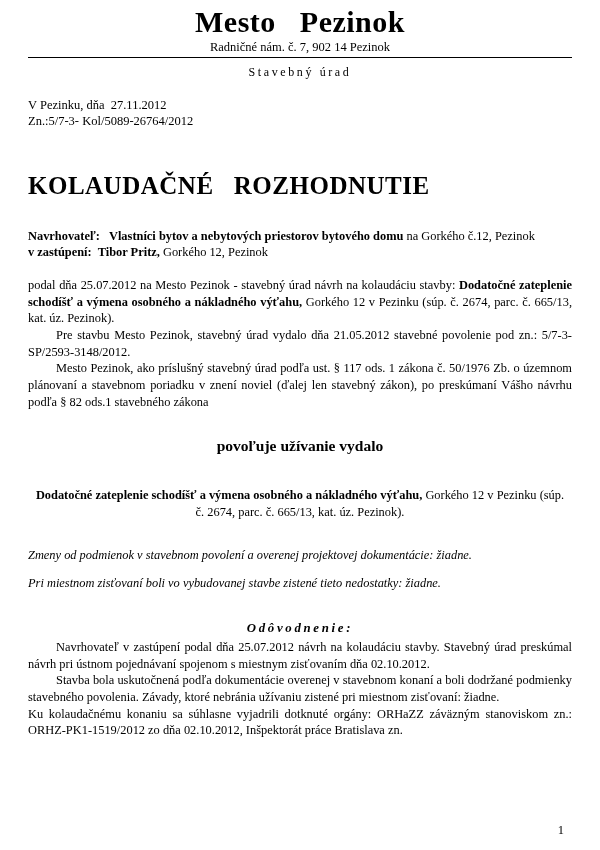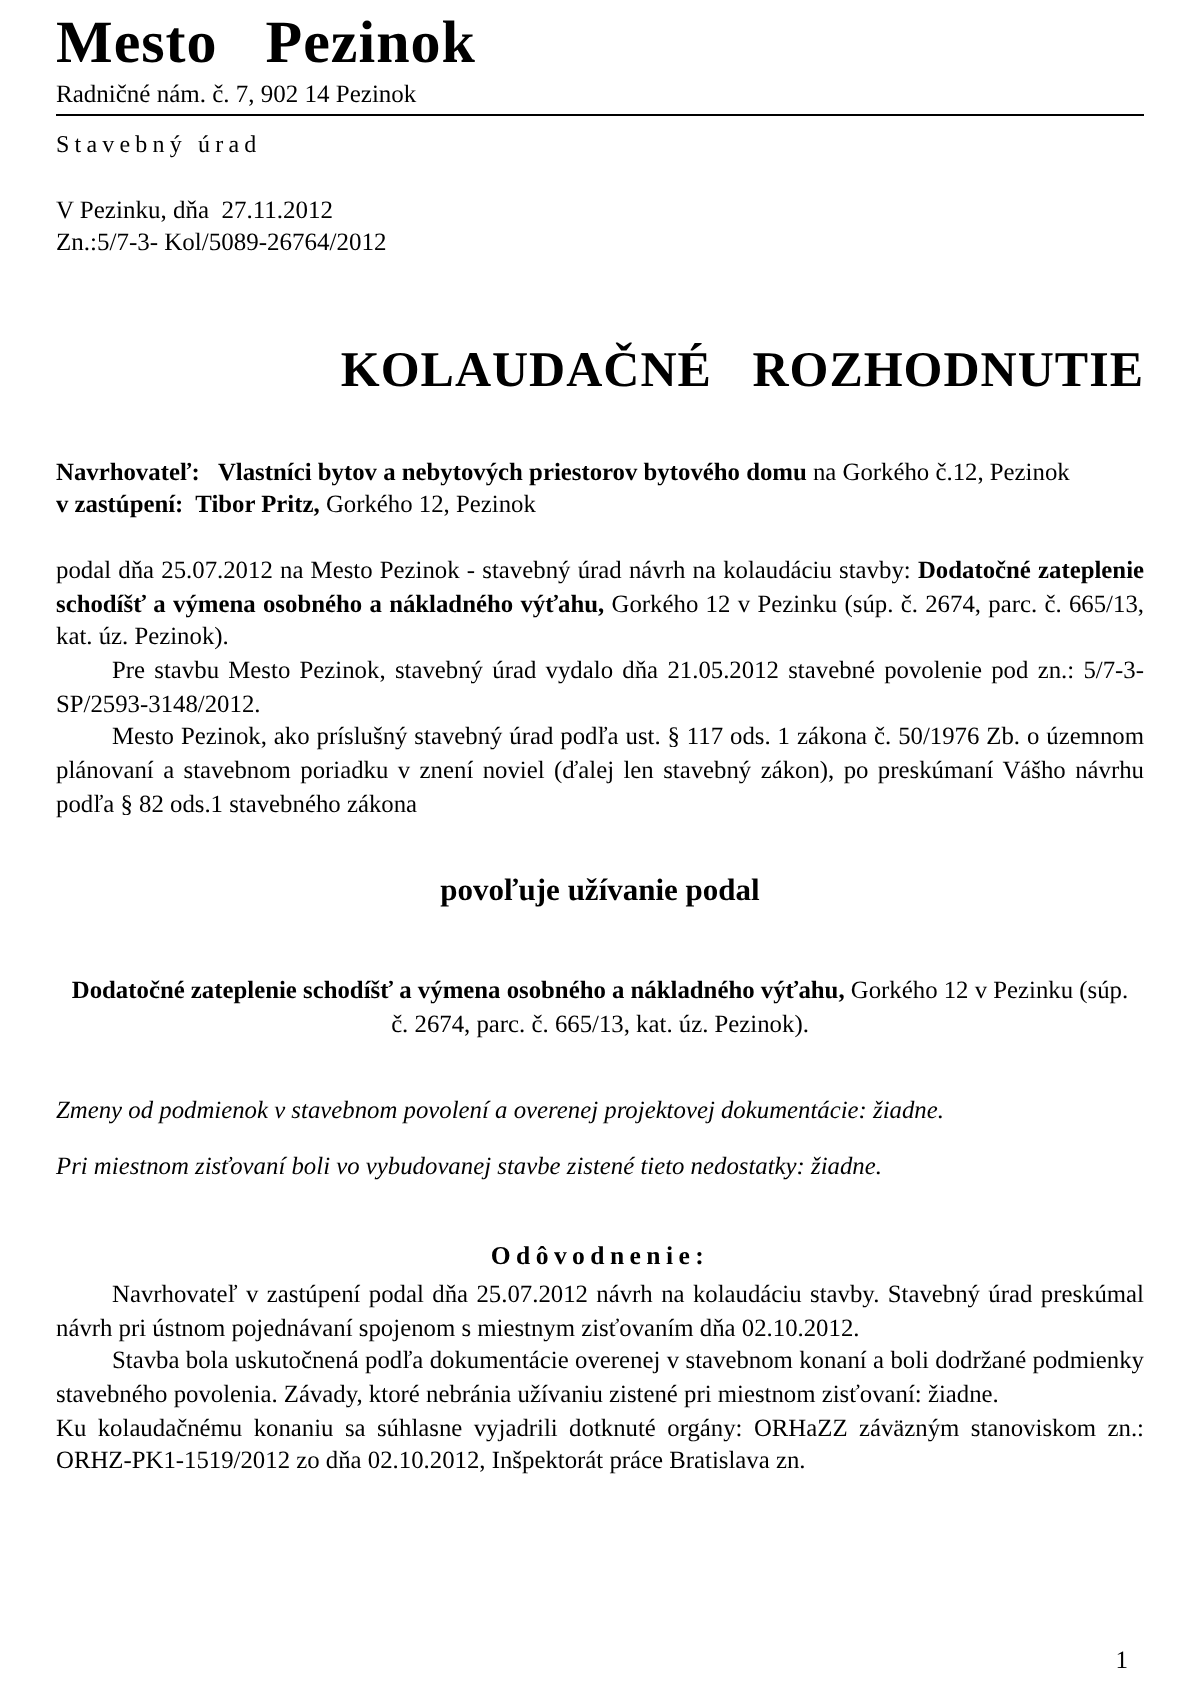"Mesto Pezinok" .letterhead { text-align: none -> center }
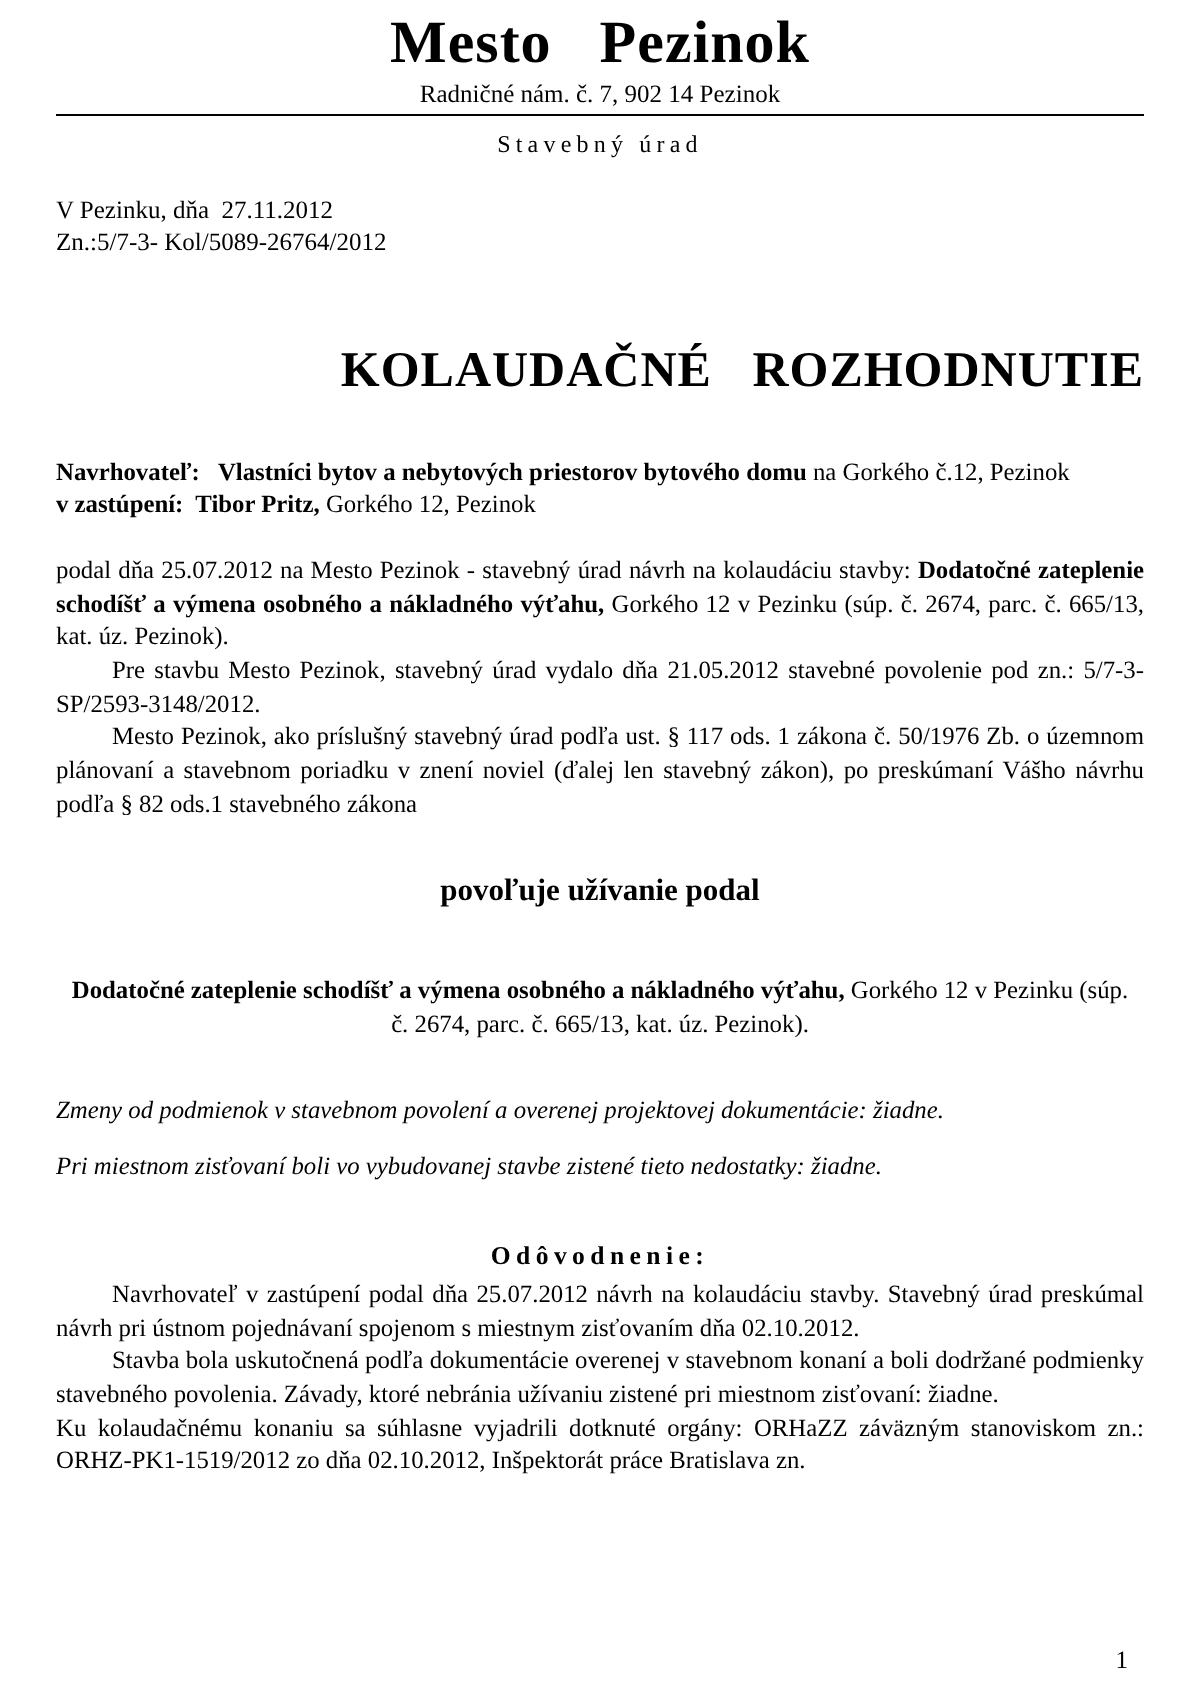"KOLAUDAČNÉ ROZHODNUTIE" .doc-heading { text-align: right -> left }
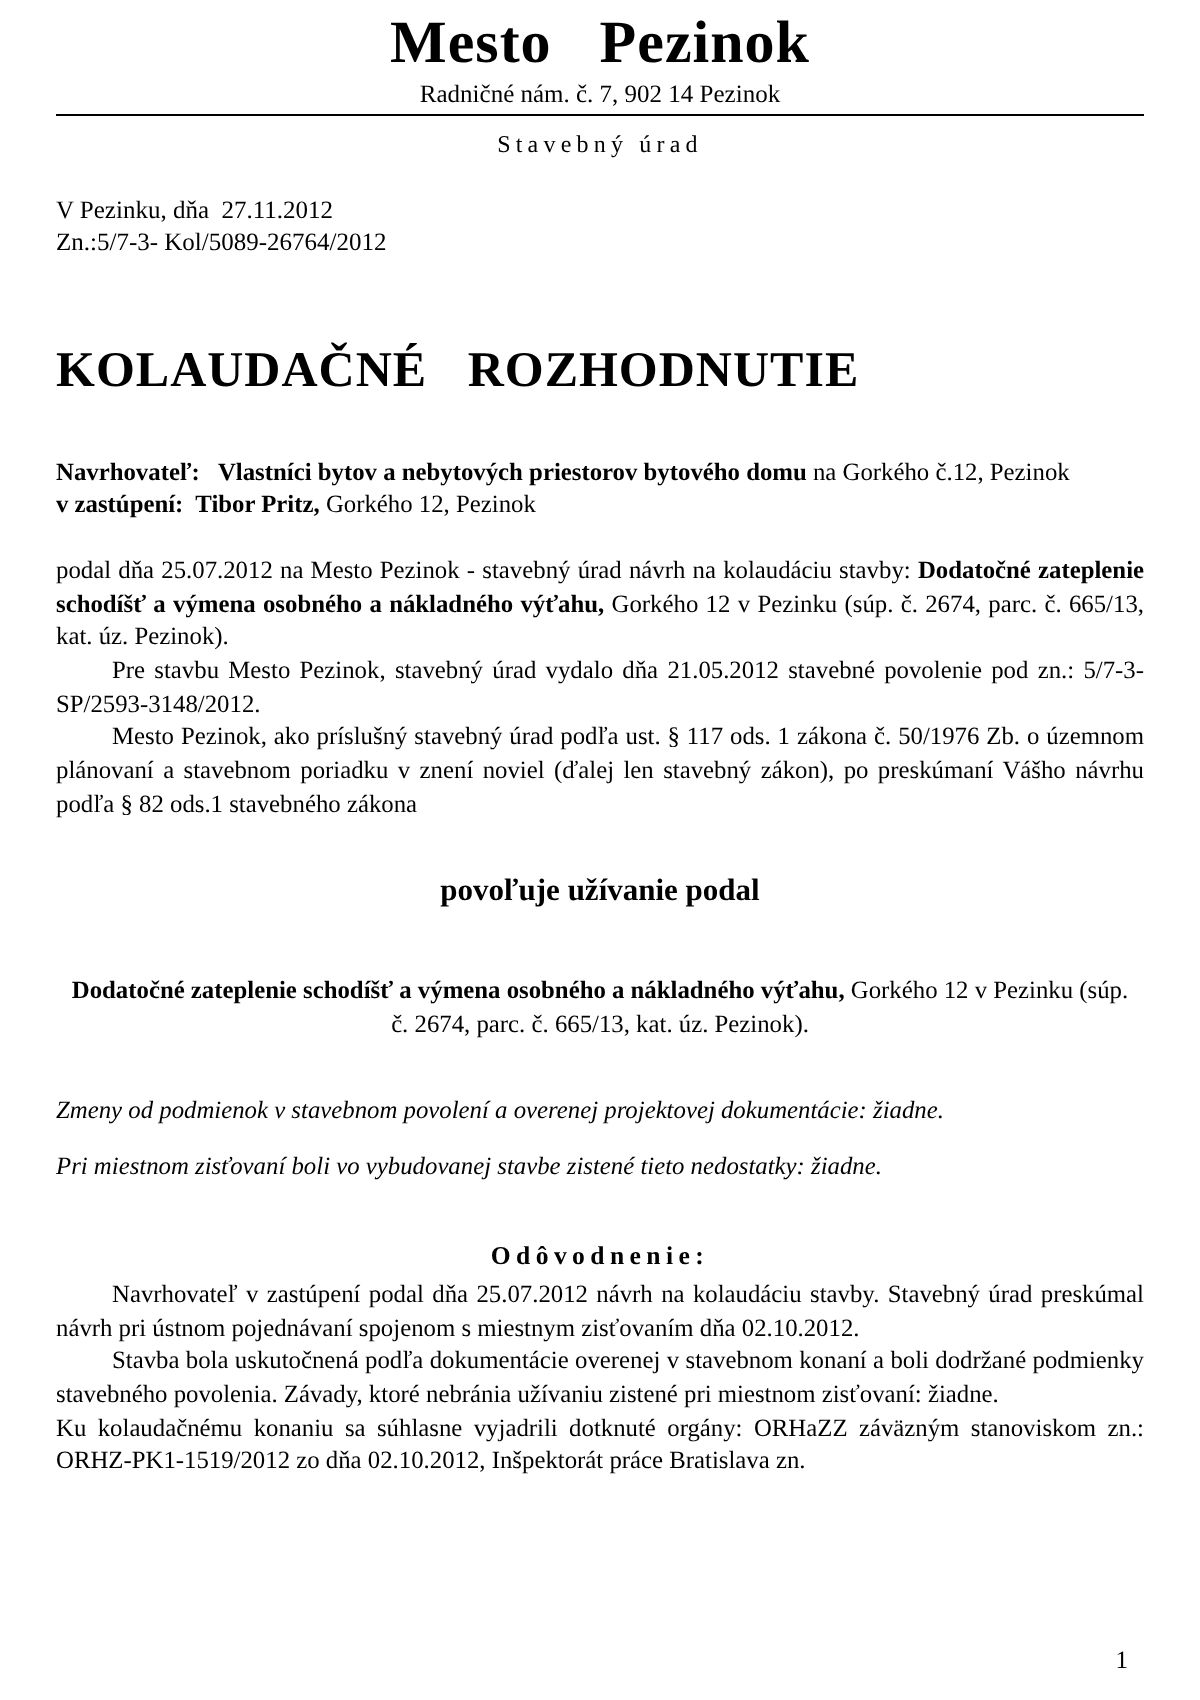"povoľuje užívanie podal" div.decision-heading { text: podal -> vydalo }
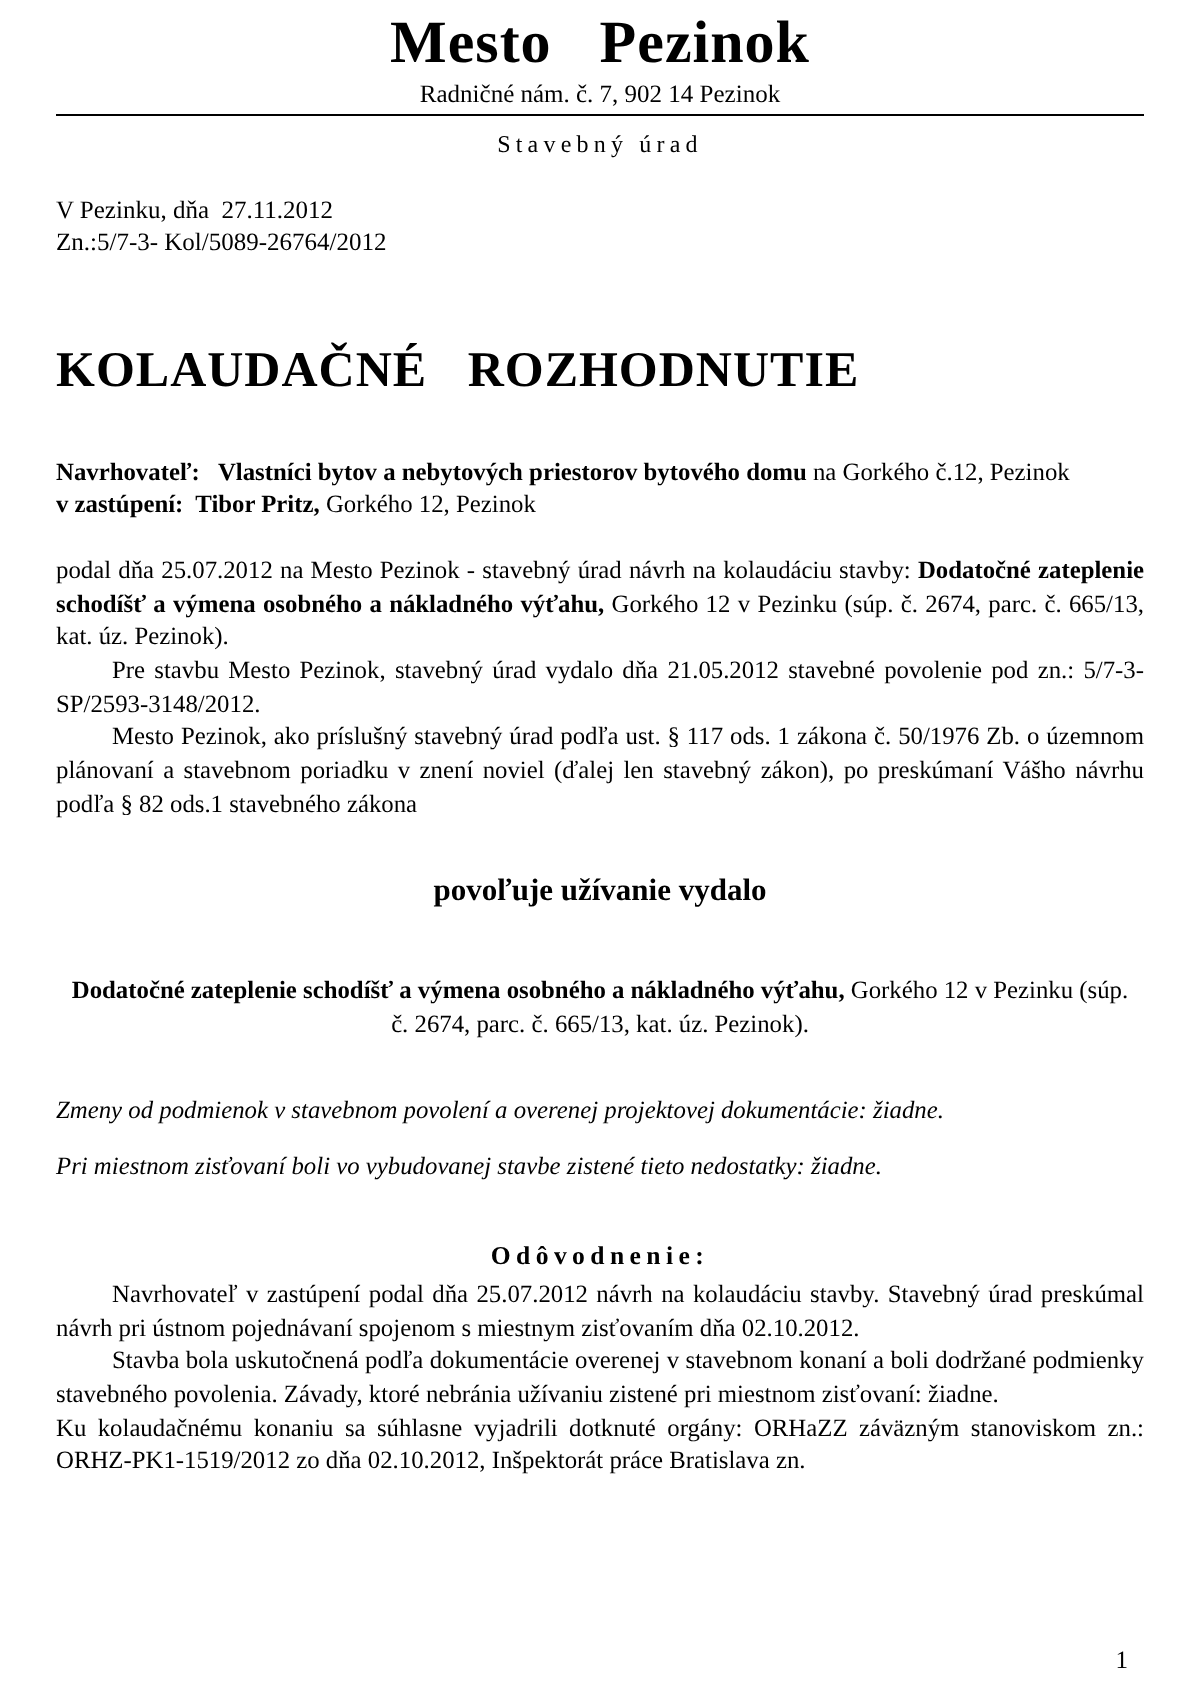"Odôvodnenie:" .reason-heading { font-style: none -> italic }
